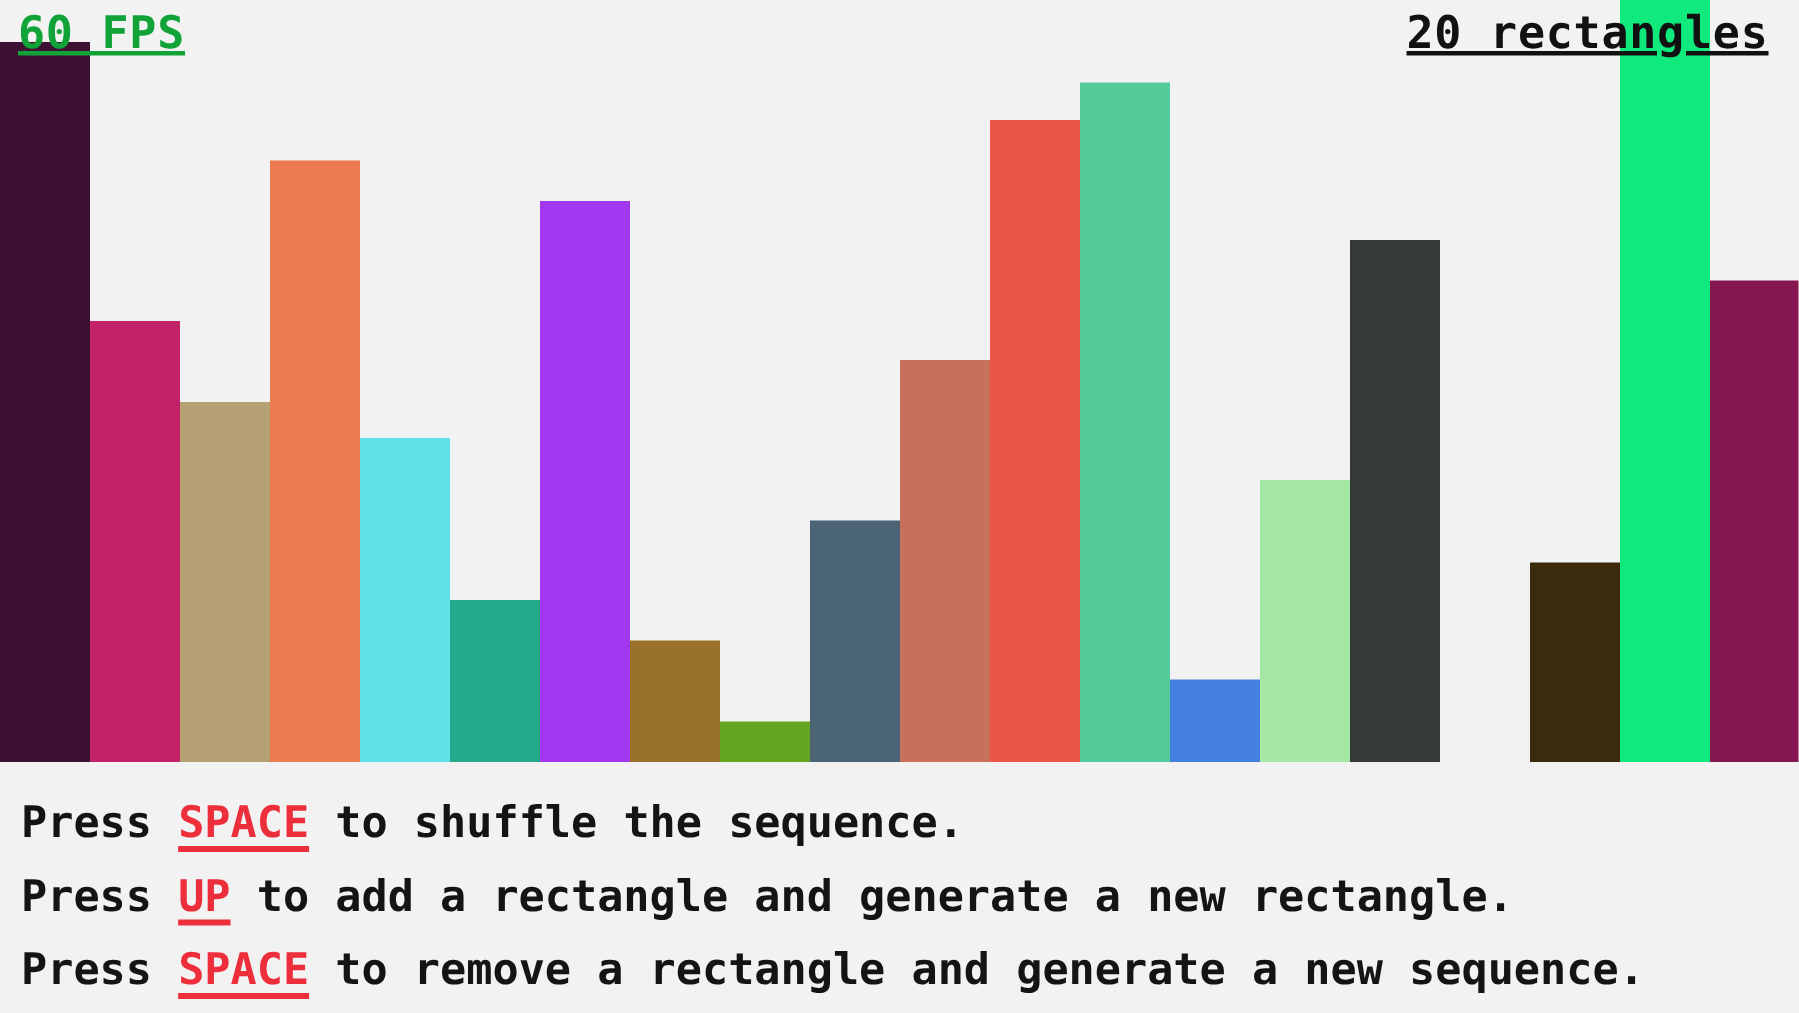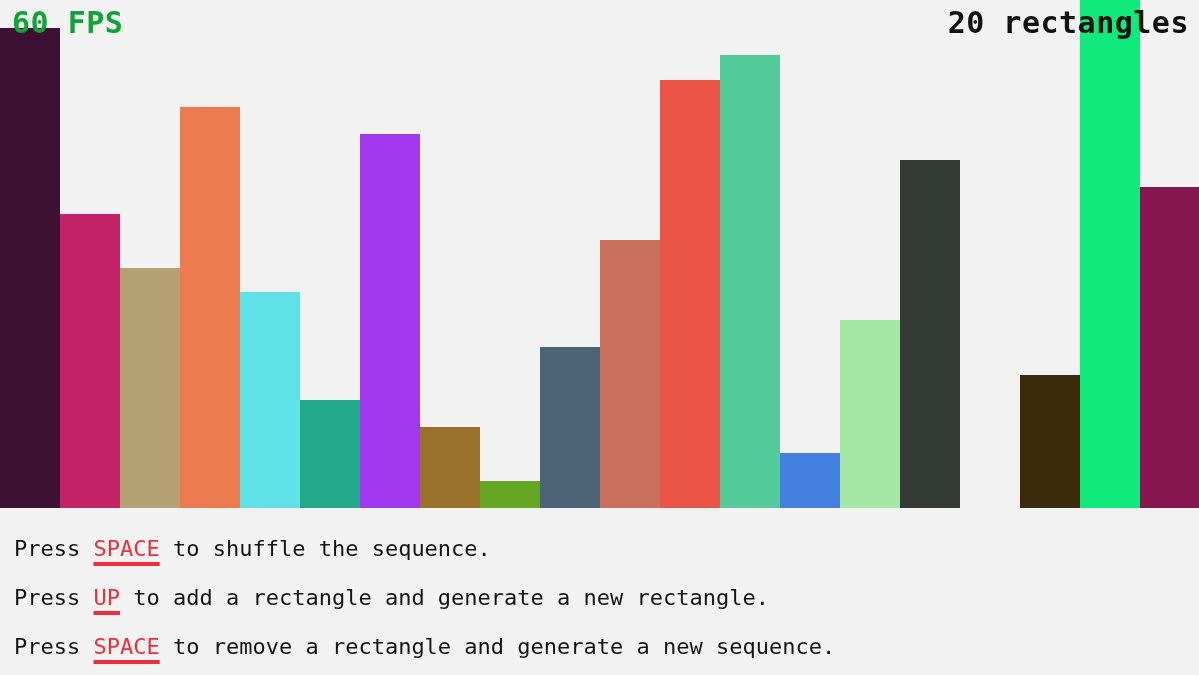"60 FPS" .hud { text-decoration: none -> underline }
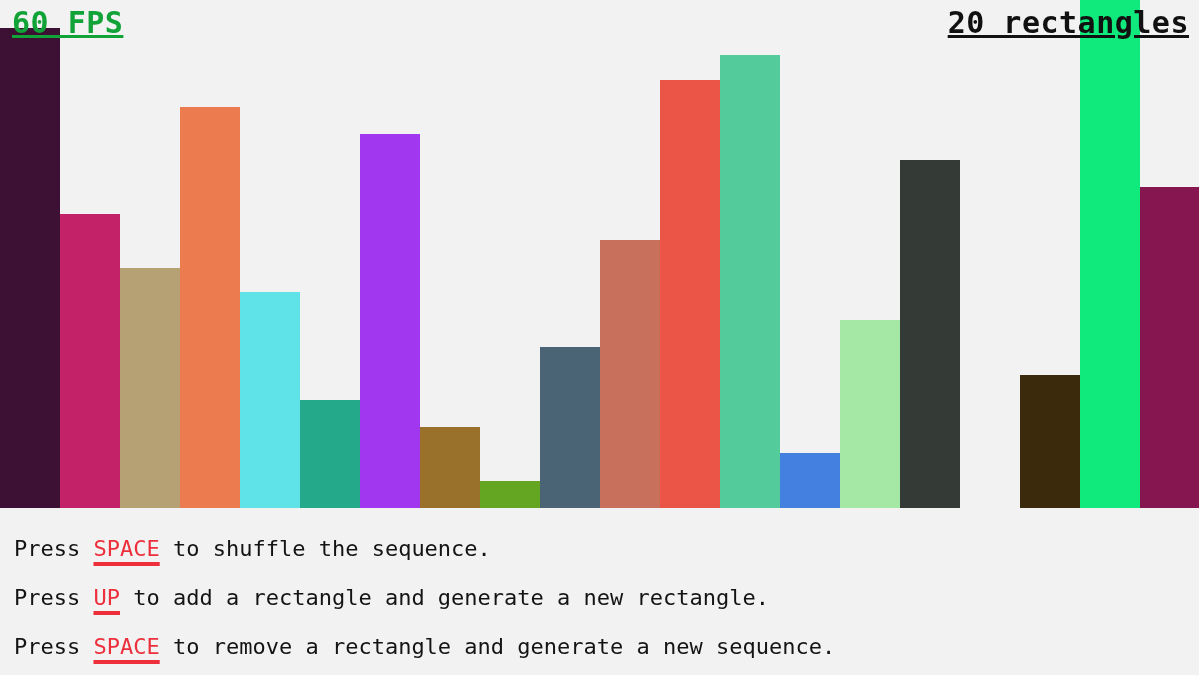"20 rectangles" #rect-count { right: 10px -> 20px }
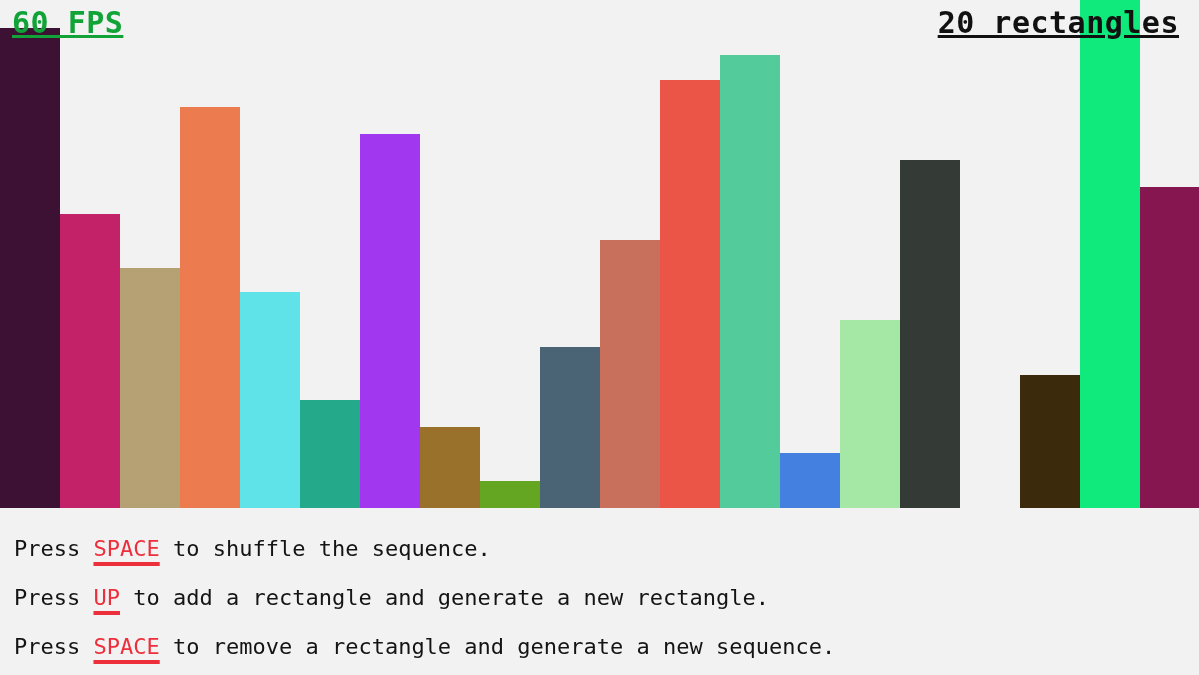"Press SPACE to shuffle the" .instr-line { font-size: 22px -> 29px; font-weight: 400 -> 700 }
